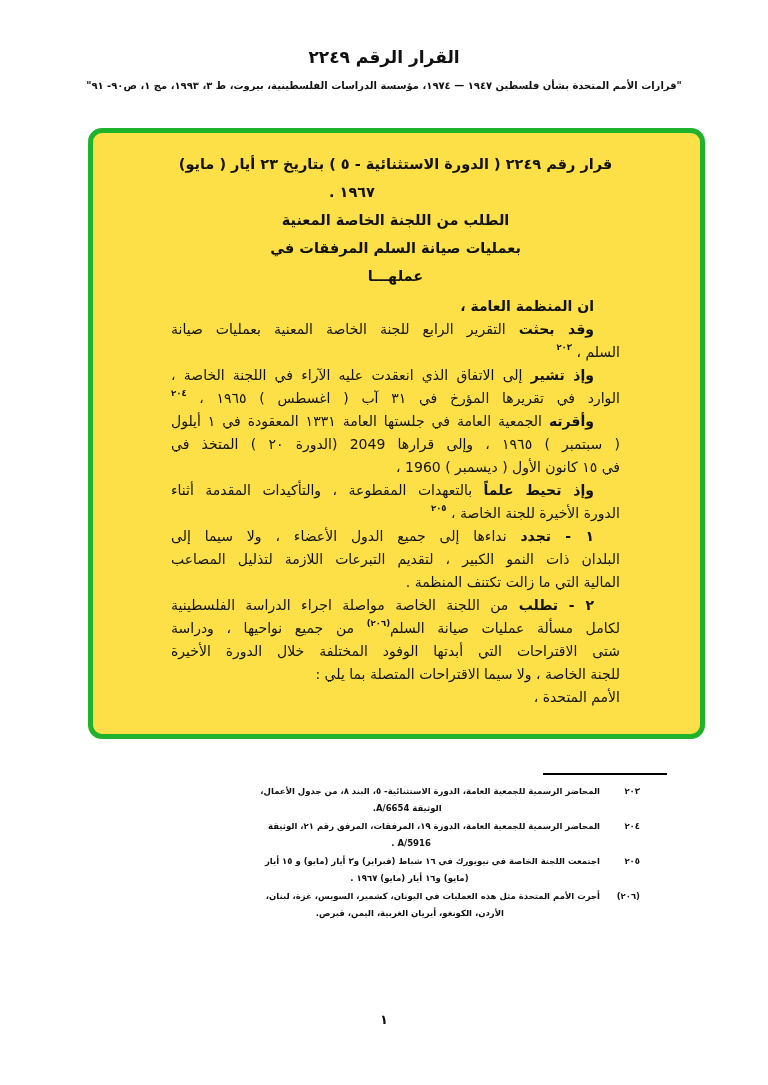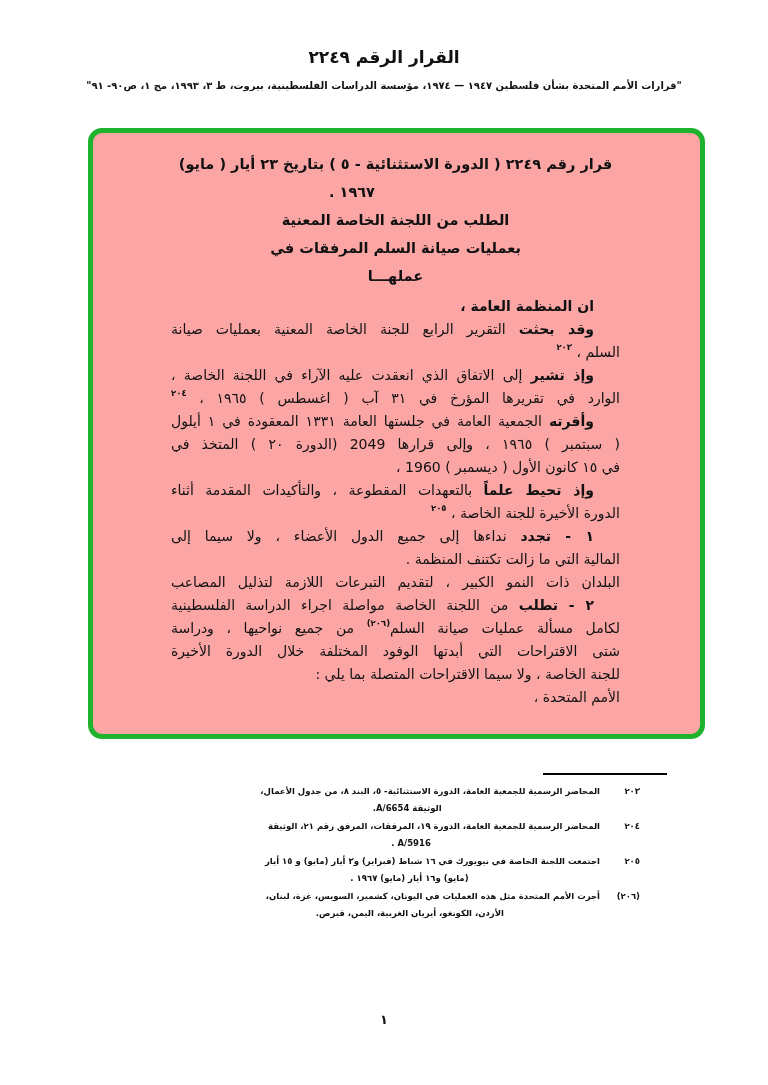"قرار رقم ٢٢٤٩ ( الدورة" .green-box { background: #fca5a5 -> #fde047 }
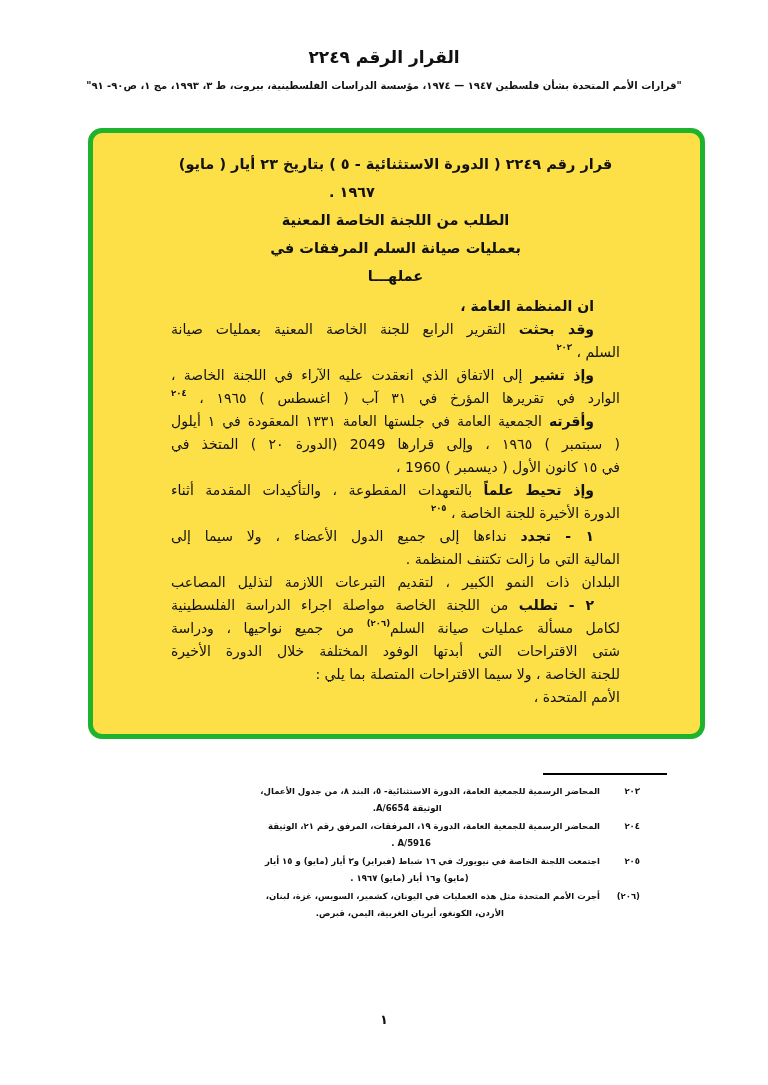"المالية التي ما زالت تكتنف" div.line { order: before "البلدان ذات النمو الكبير ،" -> after "البلدان ذات النمو الكبير ،" }
